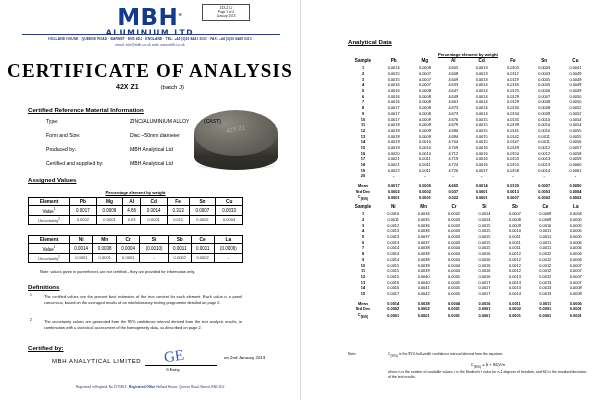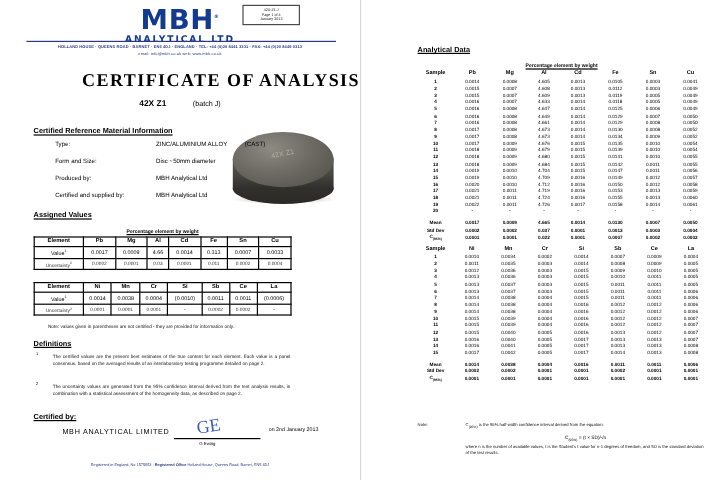"ANALYTICAL LTD" div.sub { text: ANALYTICAL -> ALUMINIUM }
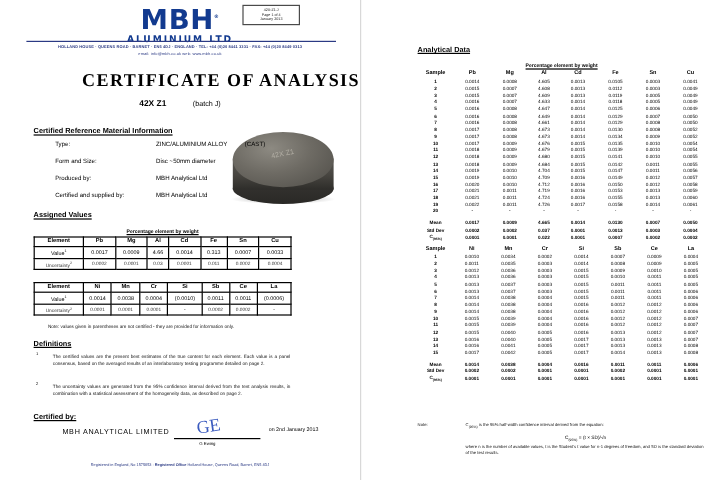"CERTIFICATE OF ANALYSIS" .title { font-size: 15px -> 19px; text-align: right -> center }
